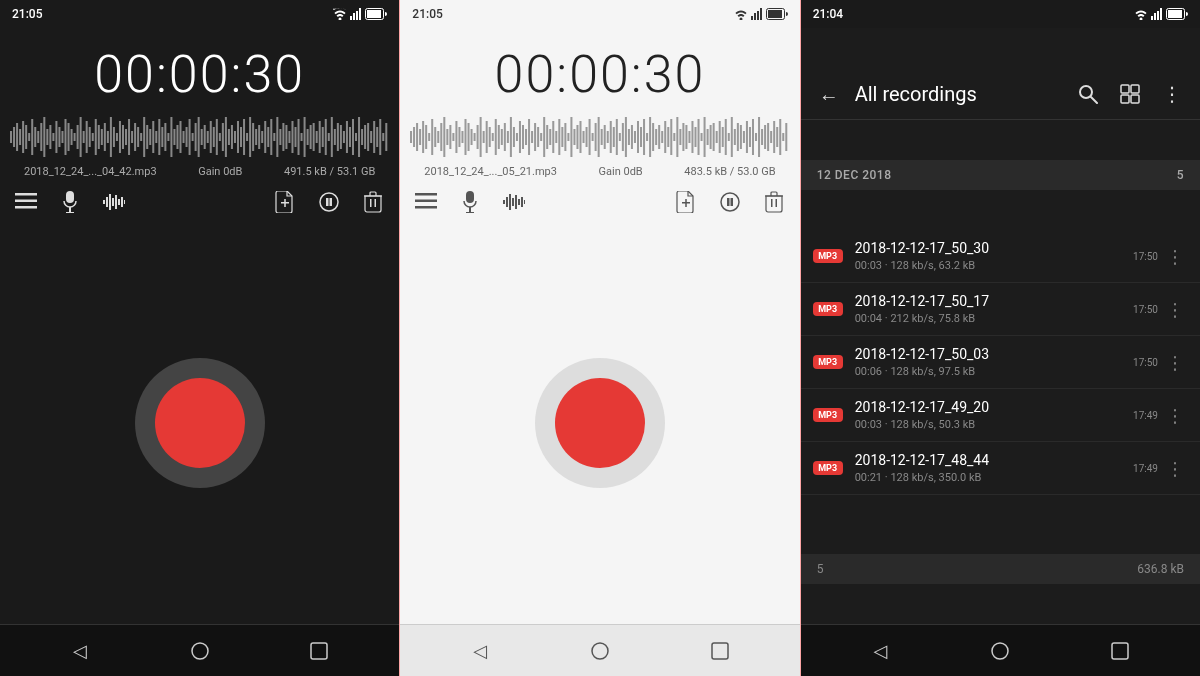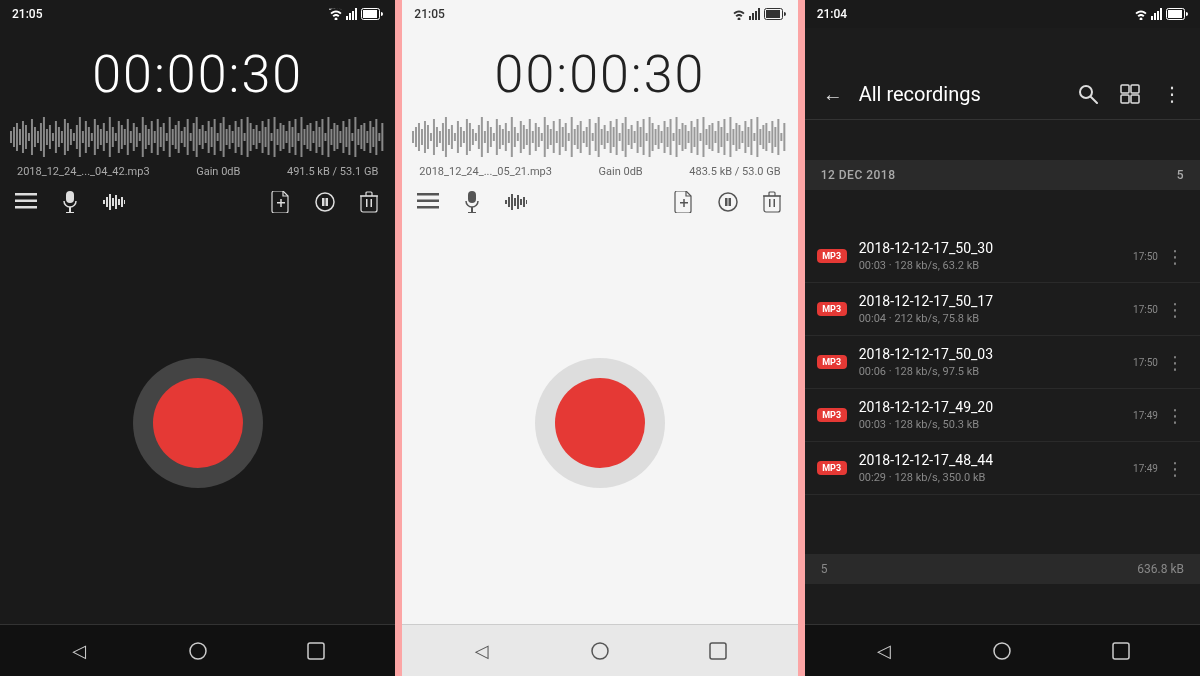"21:05" .panel { border-right: 7px solid #fca5a5 -> 1px solid #fca5a5 }
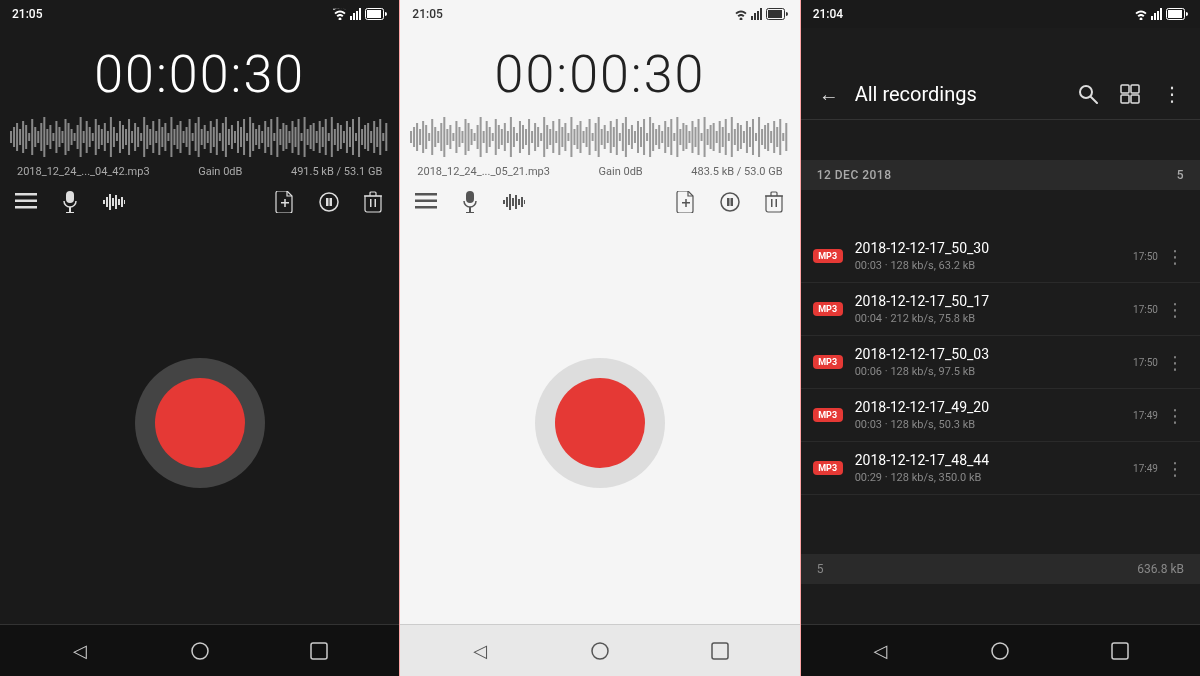"2018_12_24_..._04_42.mp3" .file-info-bar { padding: 4px 17px -> 4px 24px }
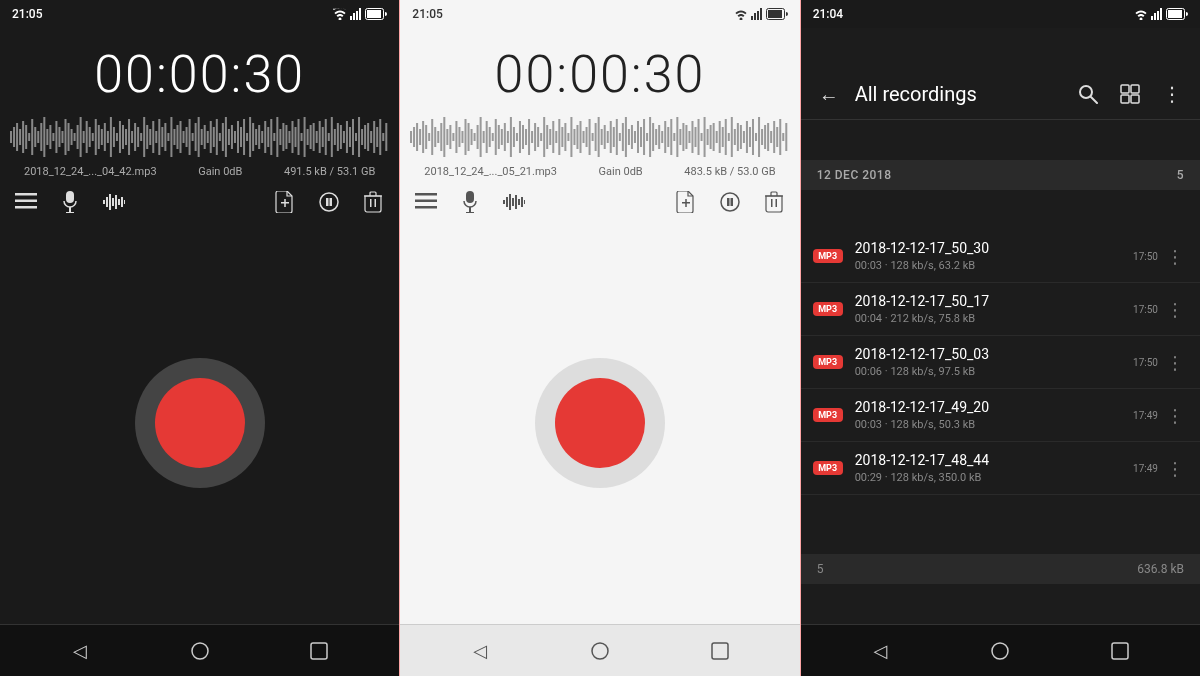"00:29" span { text: 00:29 -> 00:21 }
